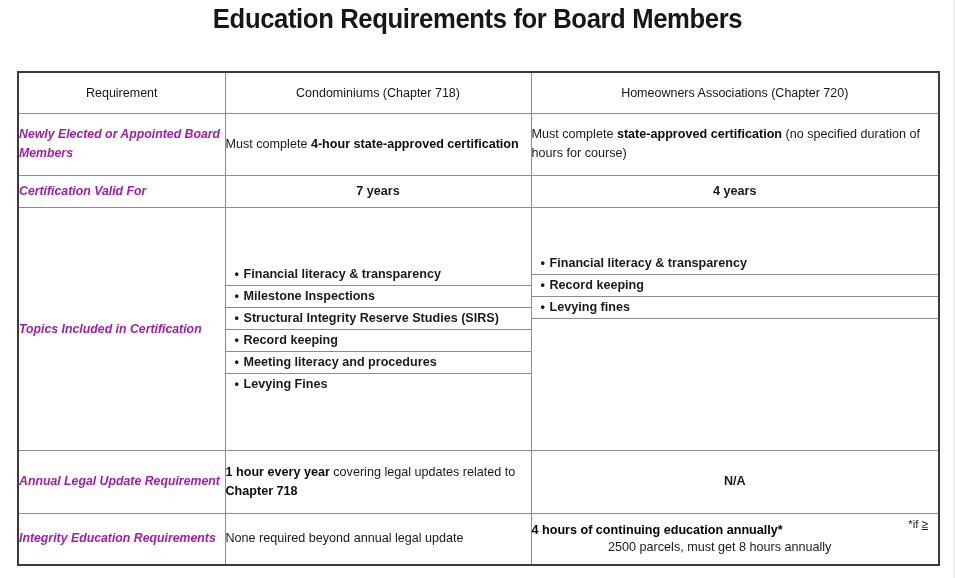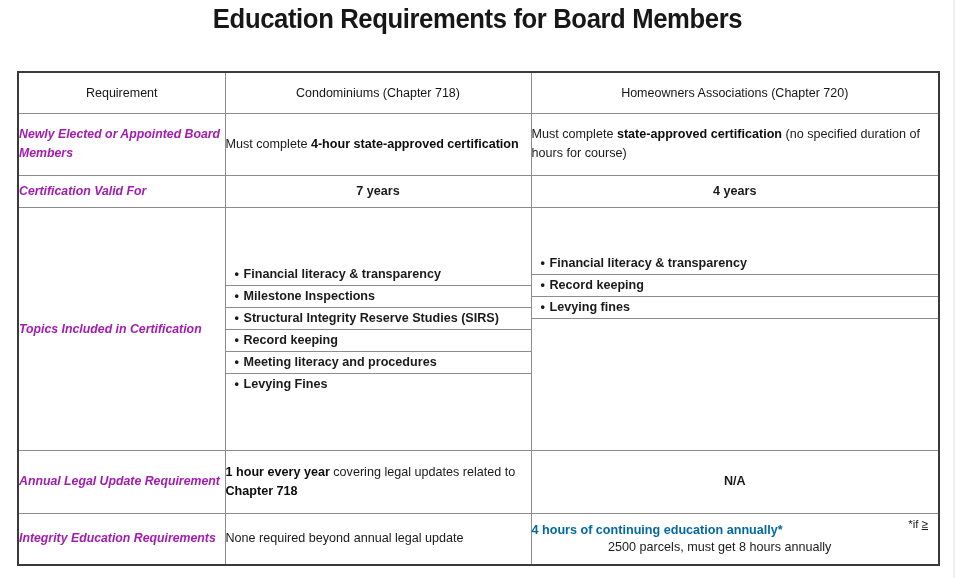"4 hours of continuing education" .cont-ed .line1 { color: #0369a1 -> #000000 }
